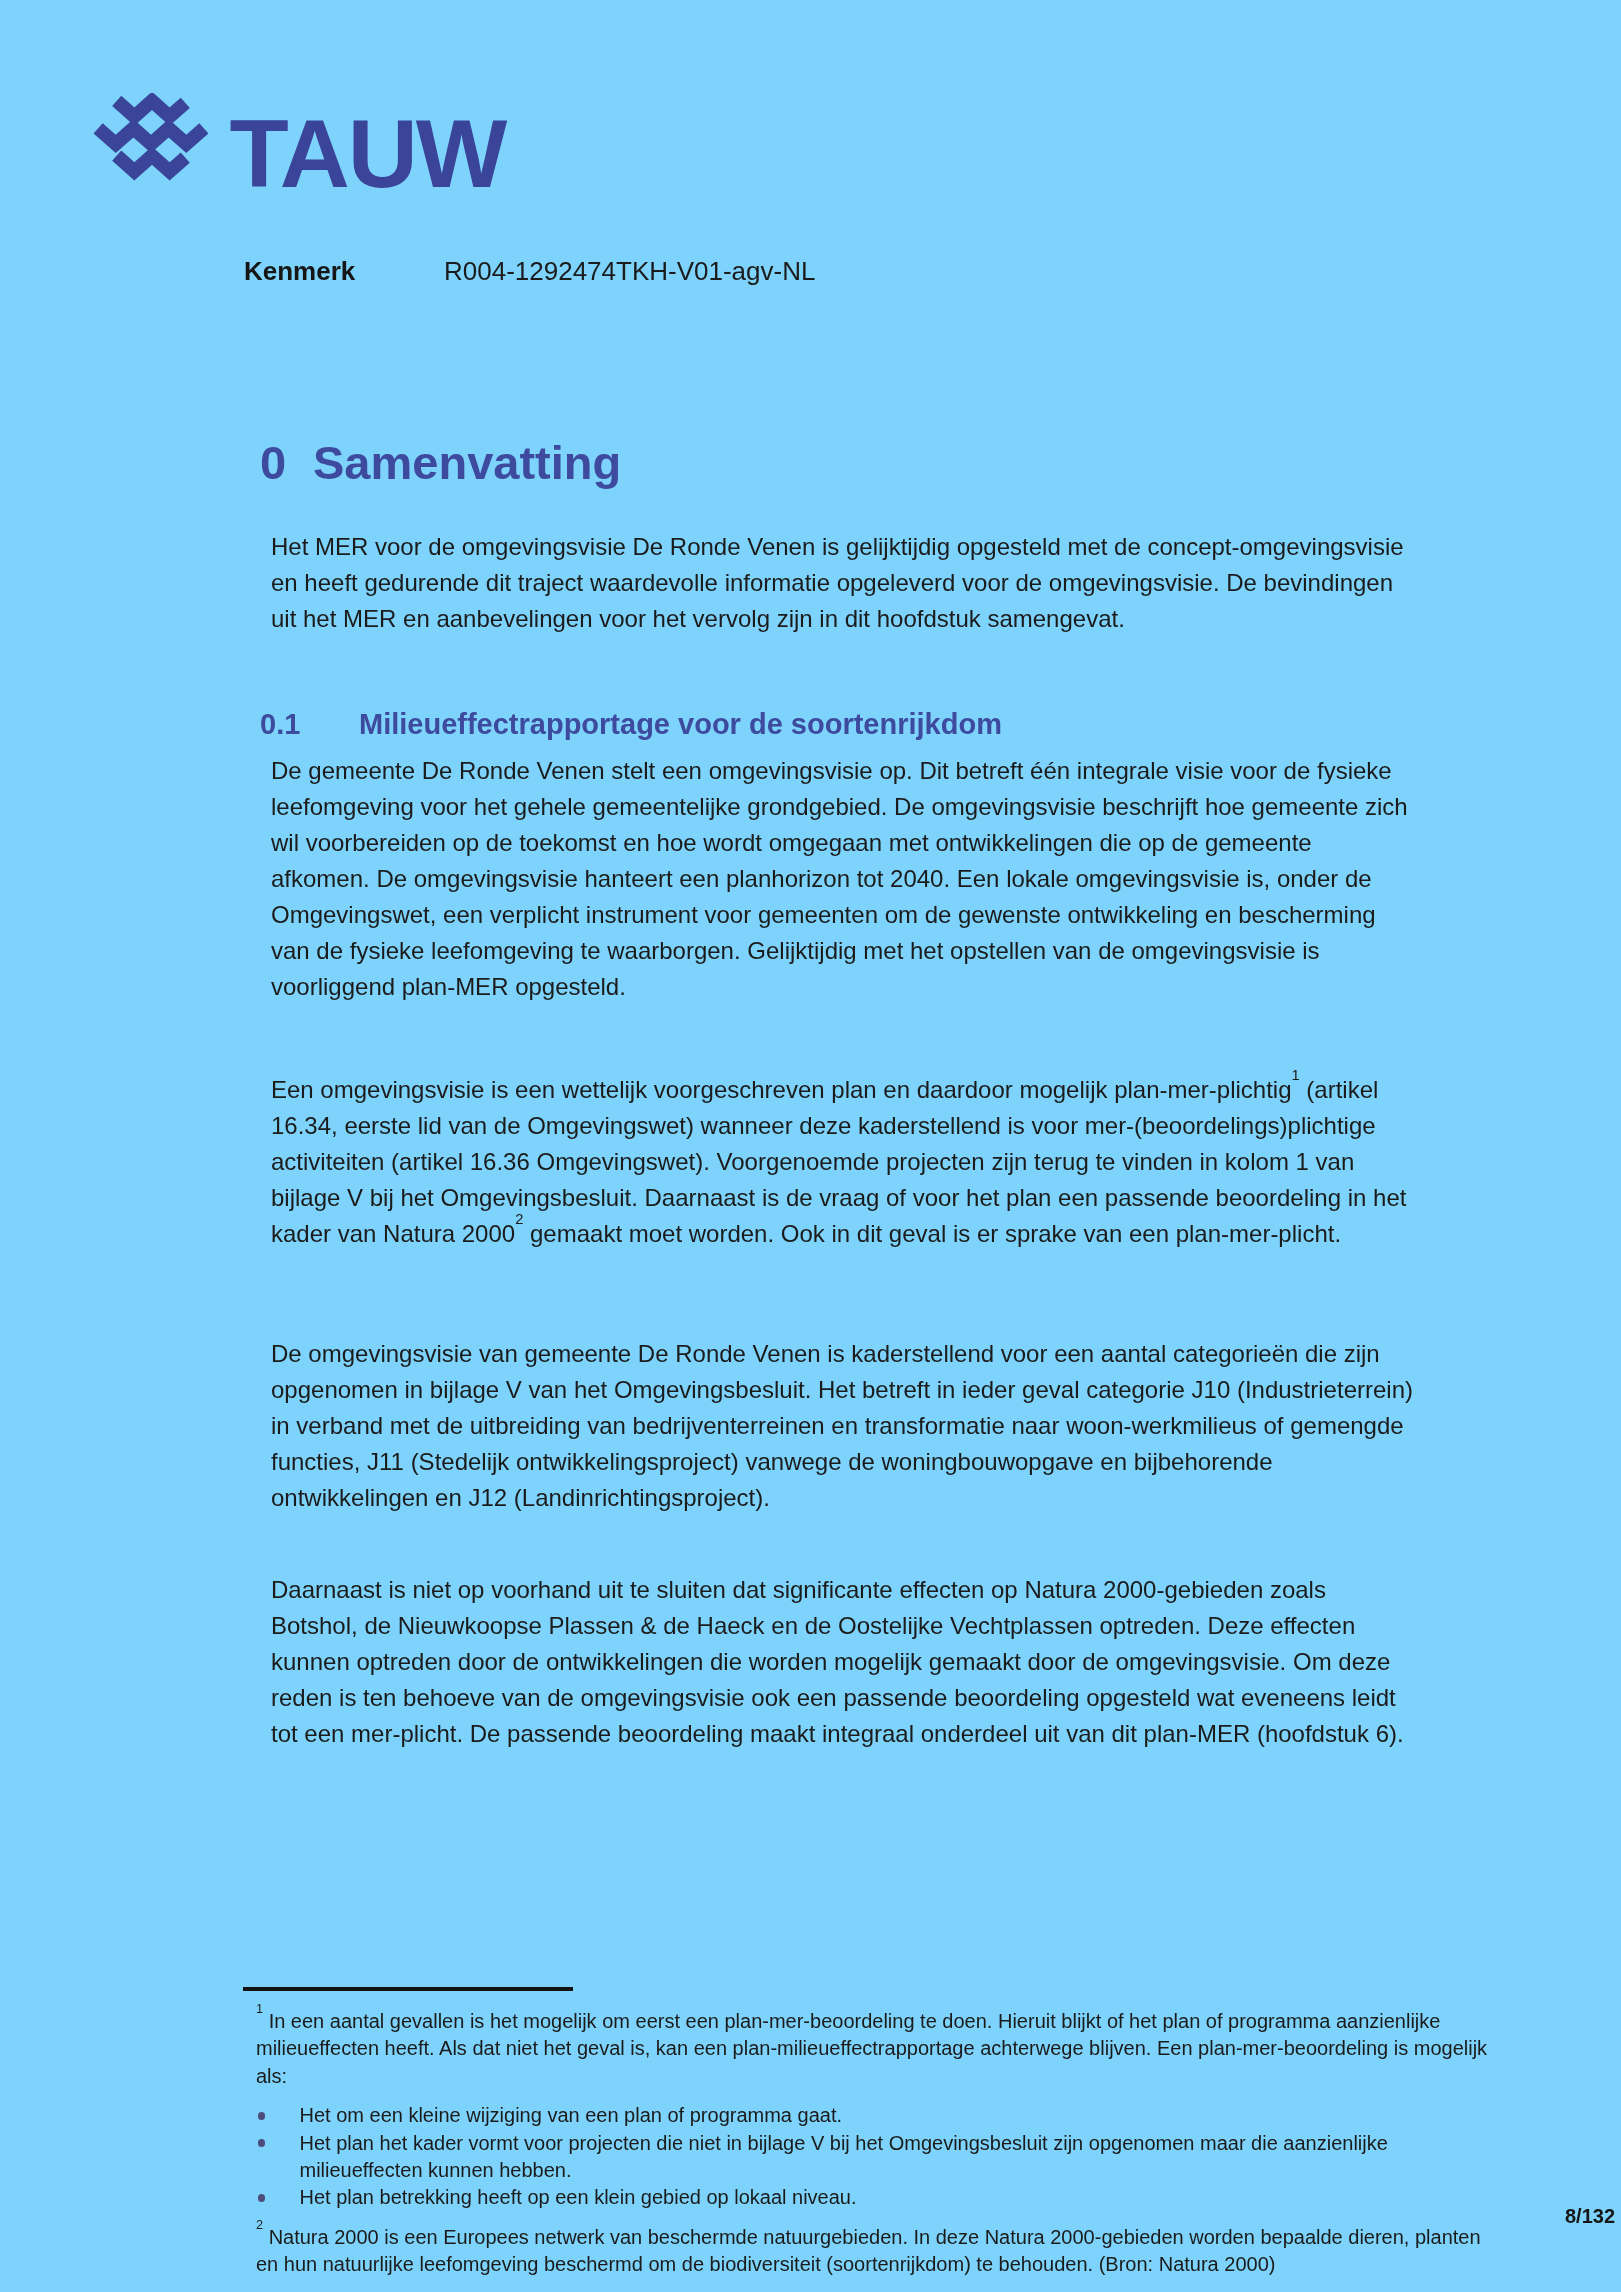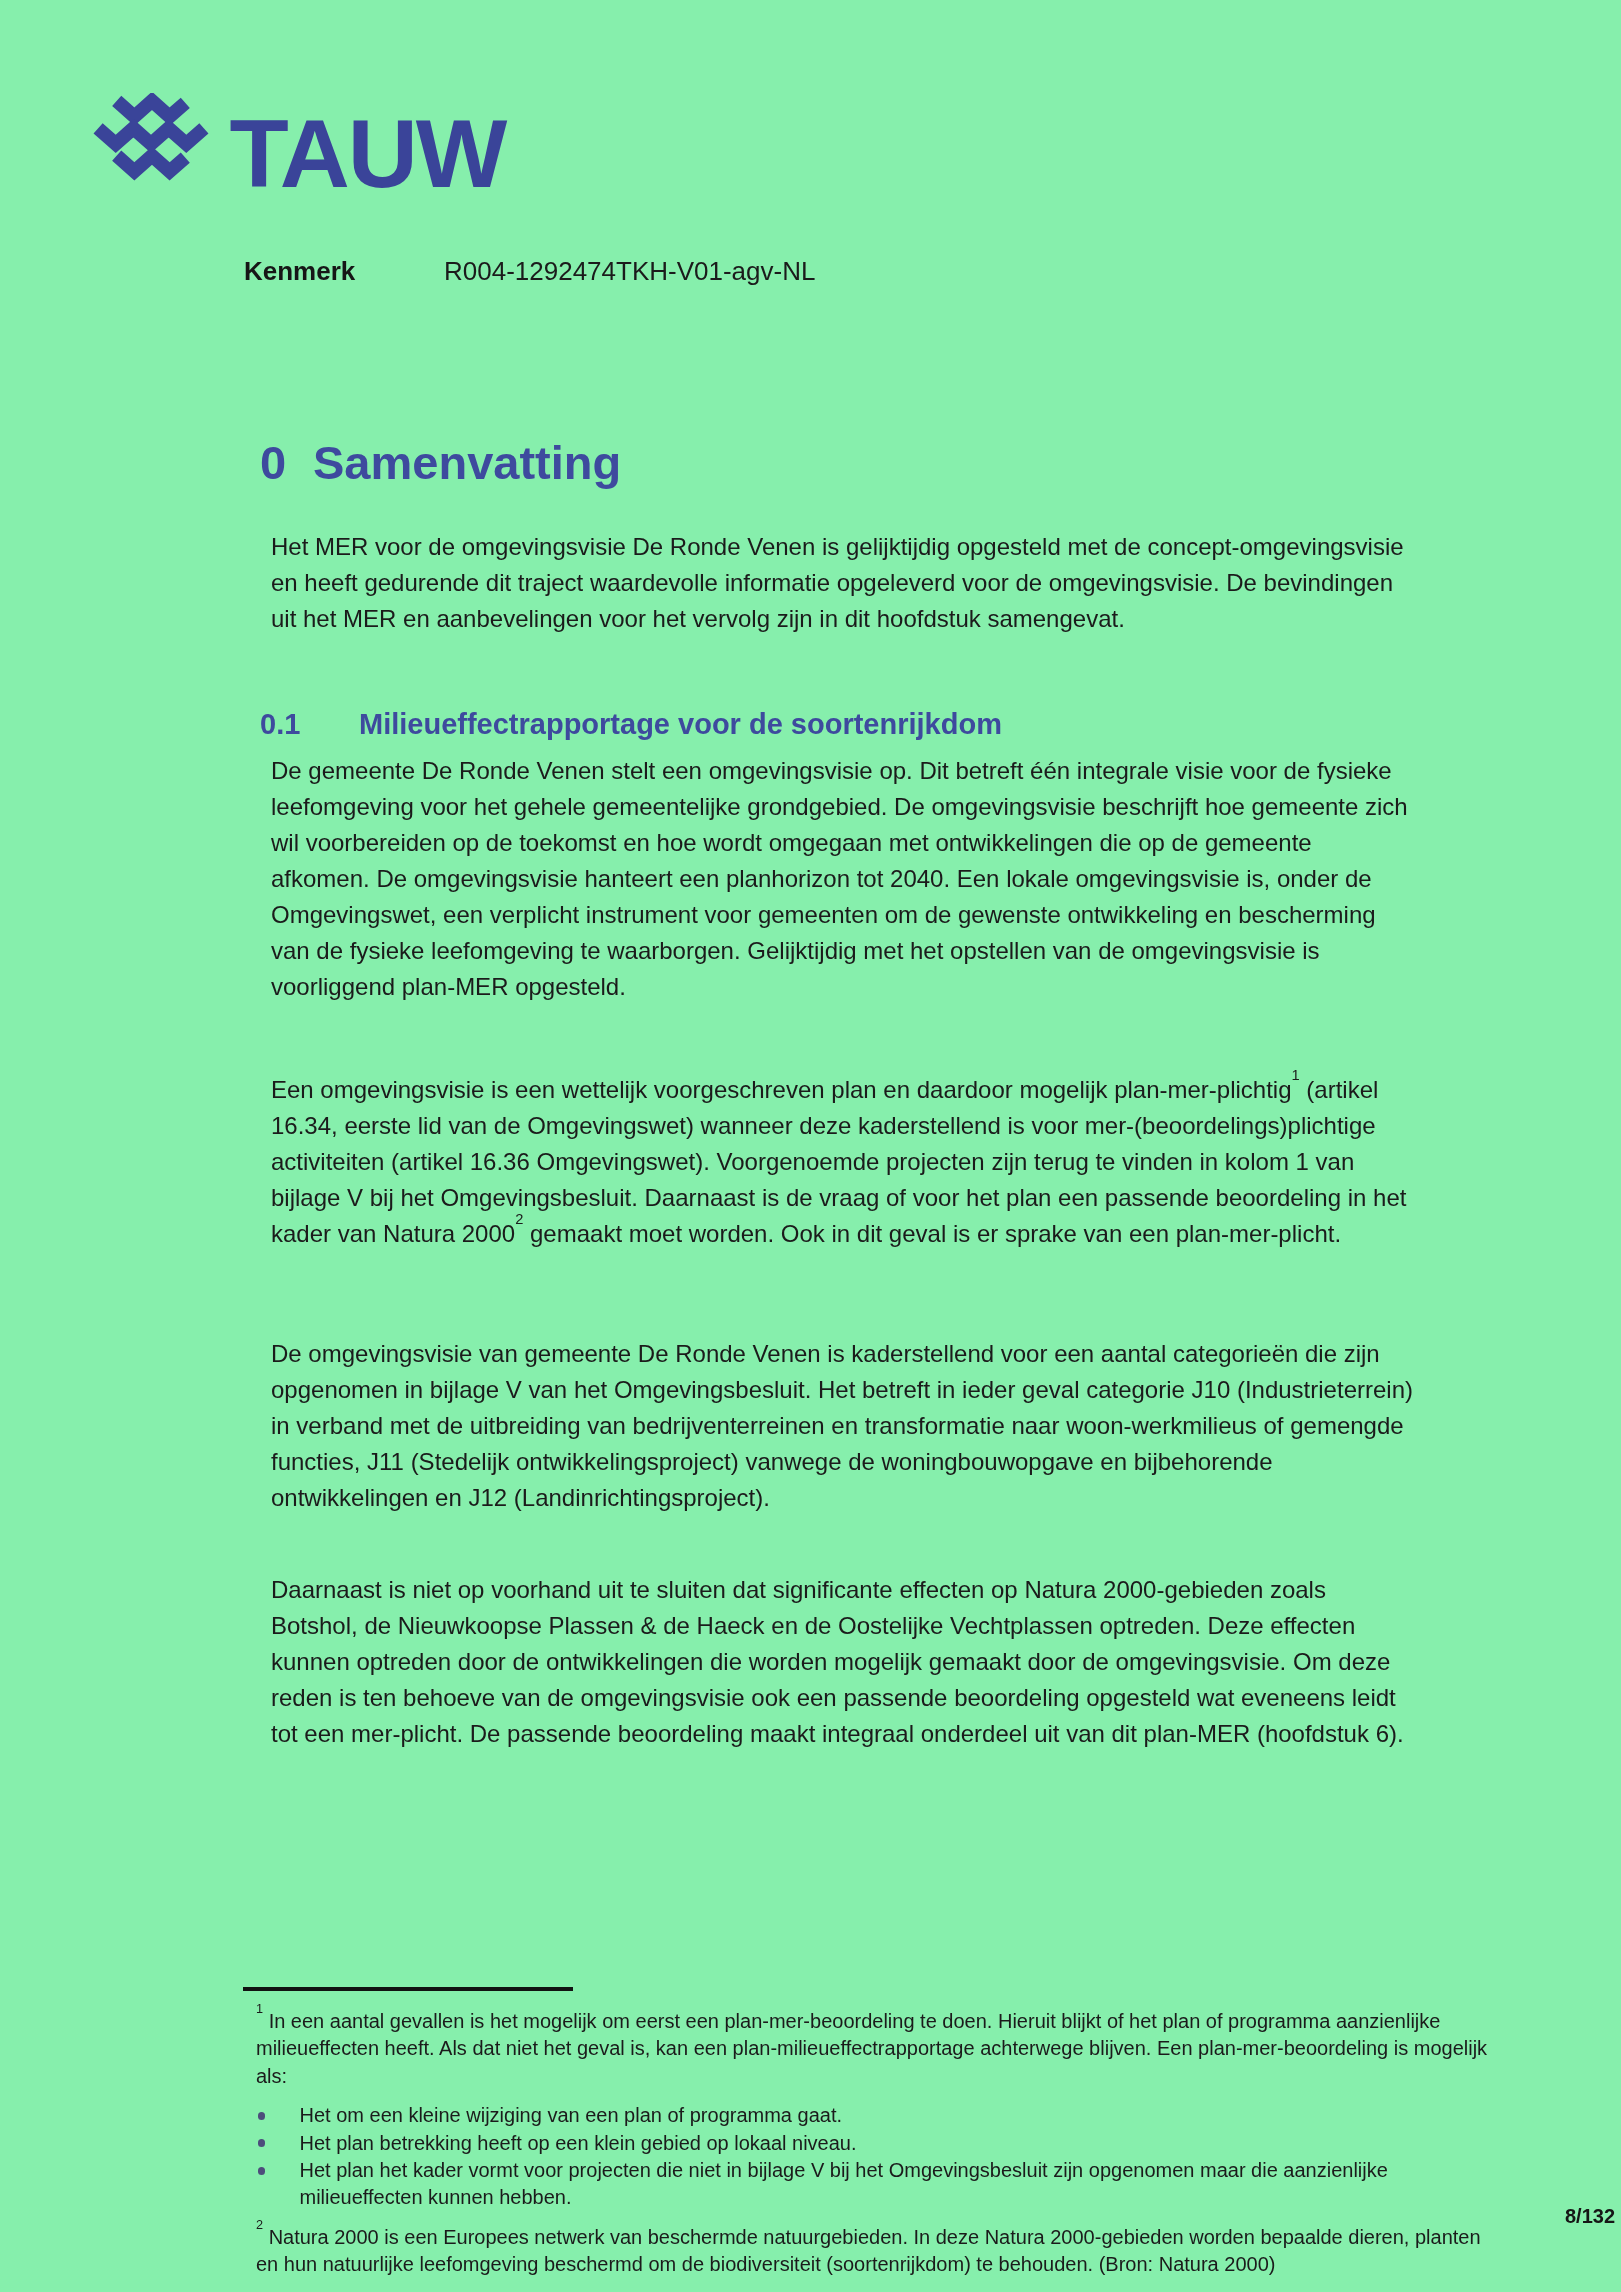"TAUW" .page { background: #86efac -> #7dd3fc }
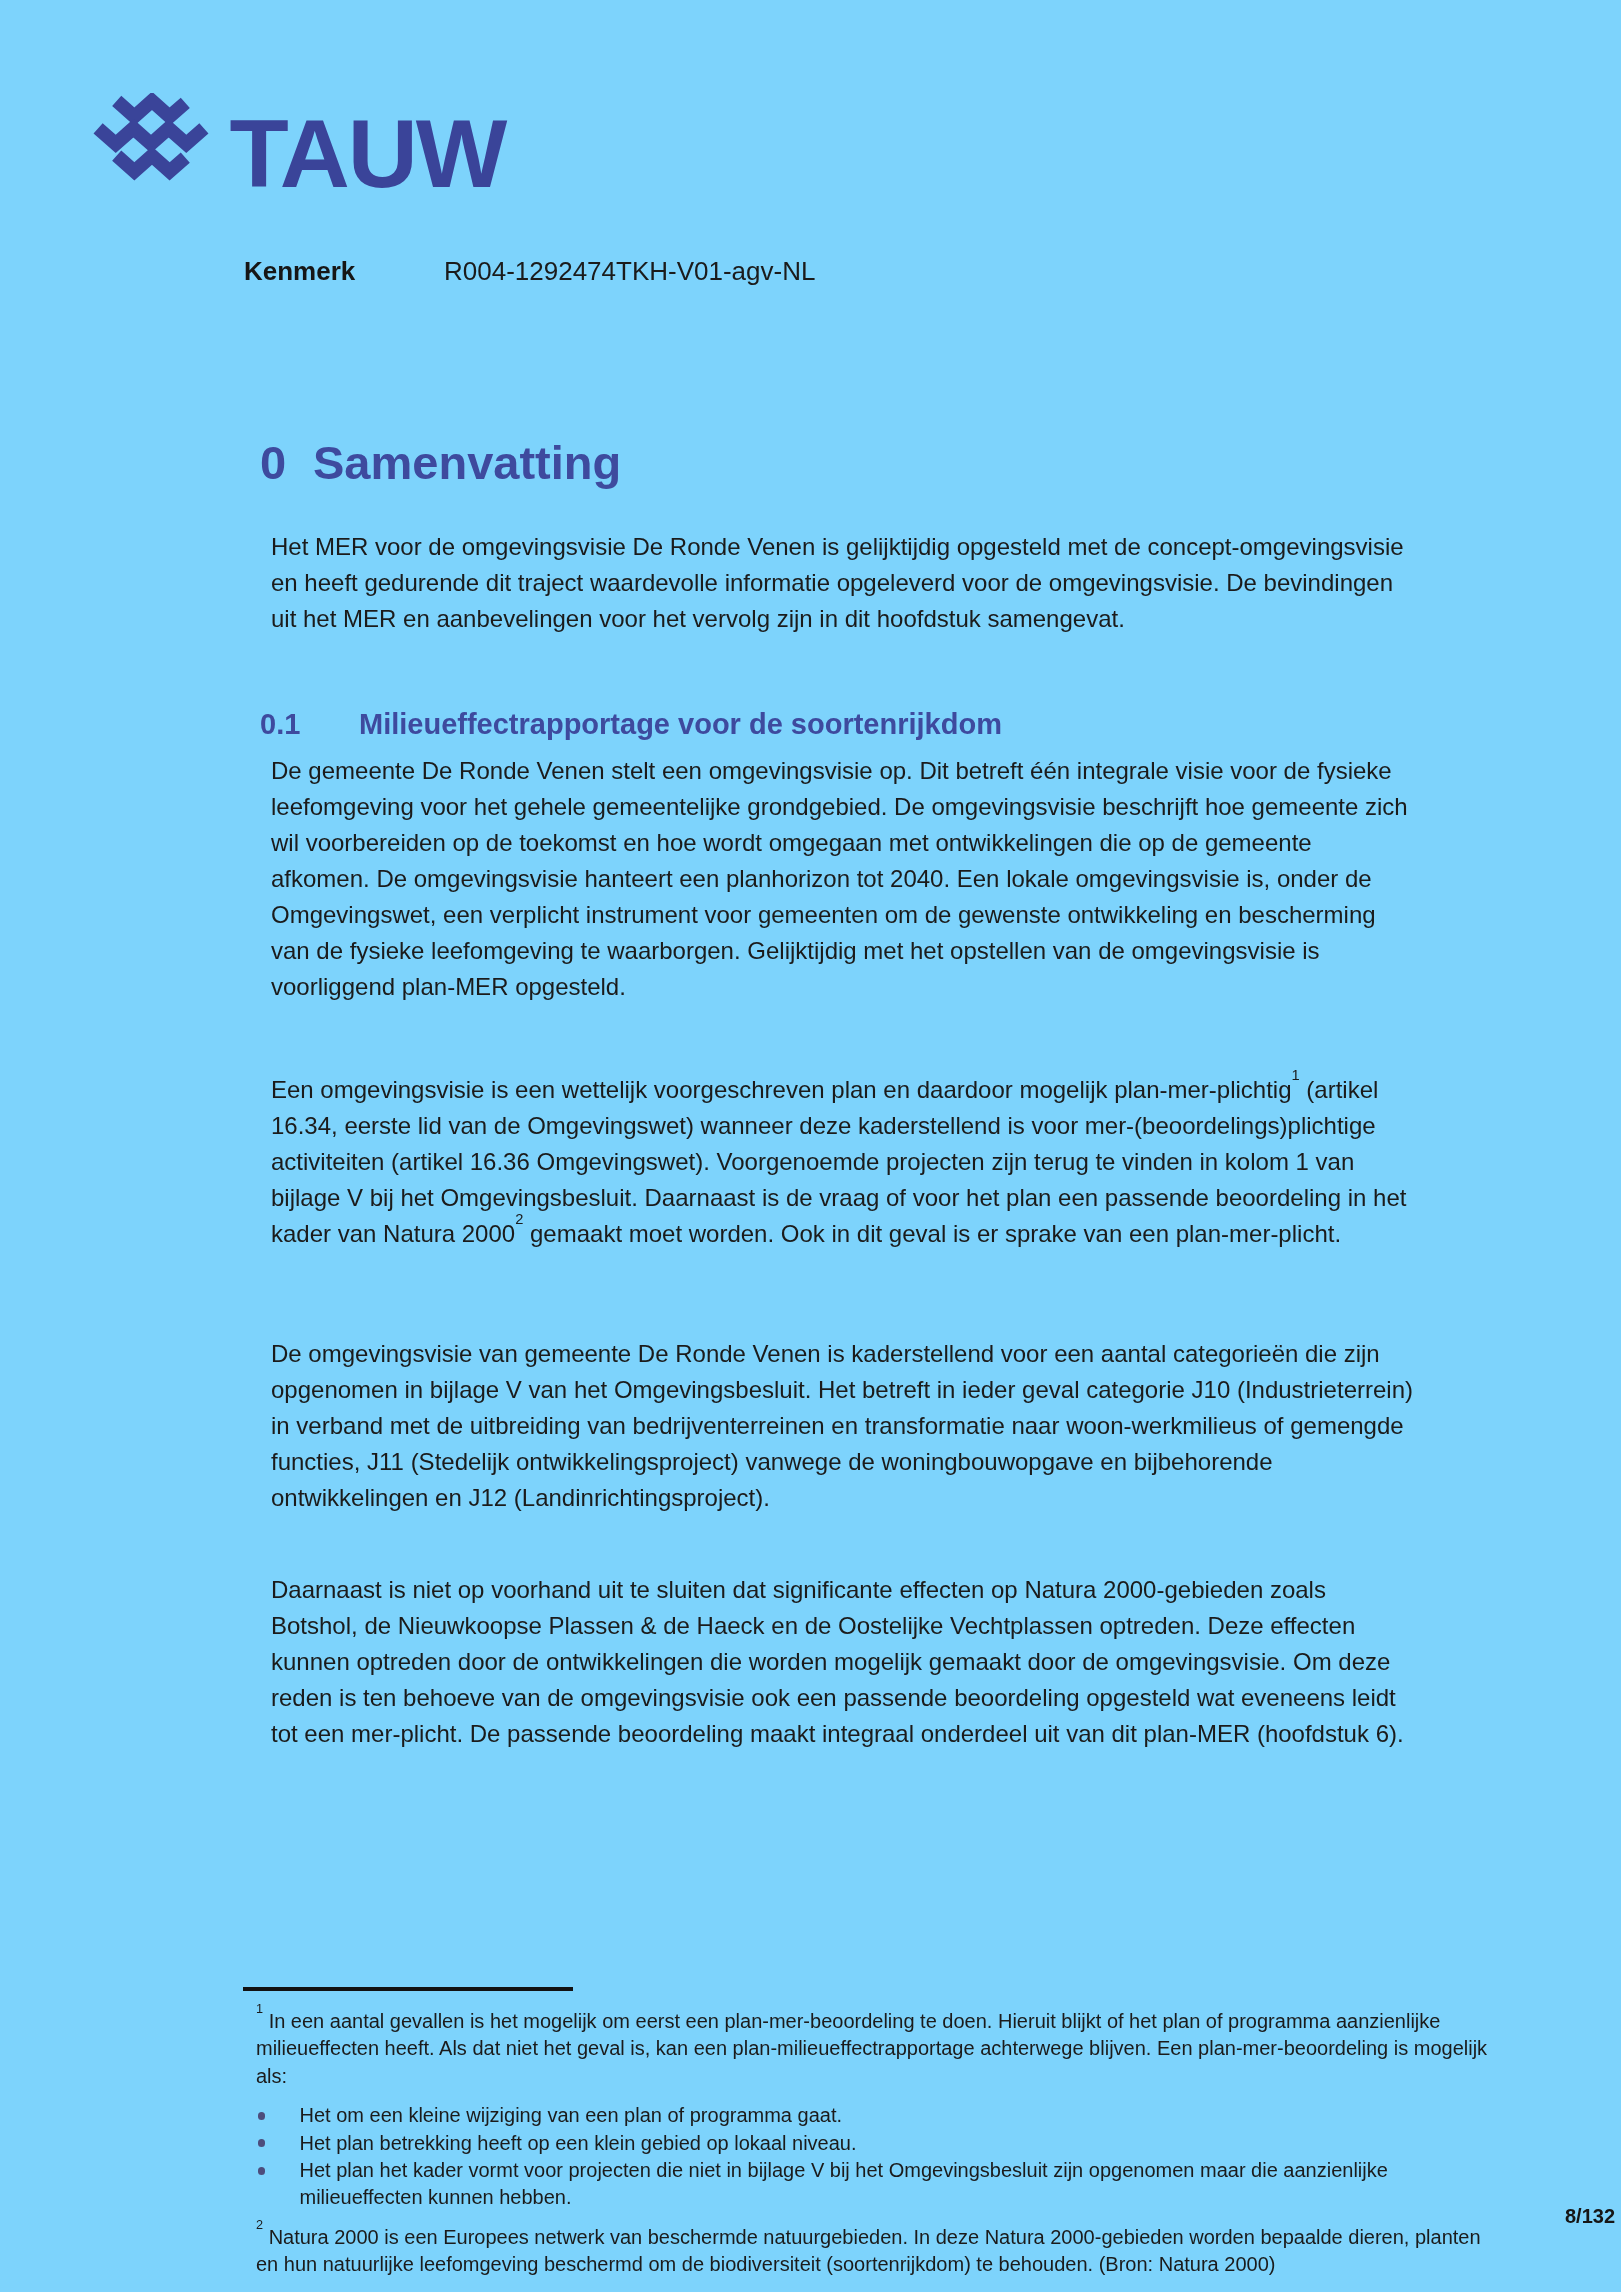"Het plan betrekking heeft op" li { order: before "Het plan het kader vormt" -> after "Het plan het kader vormt" }
